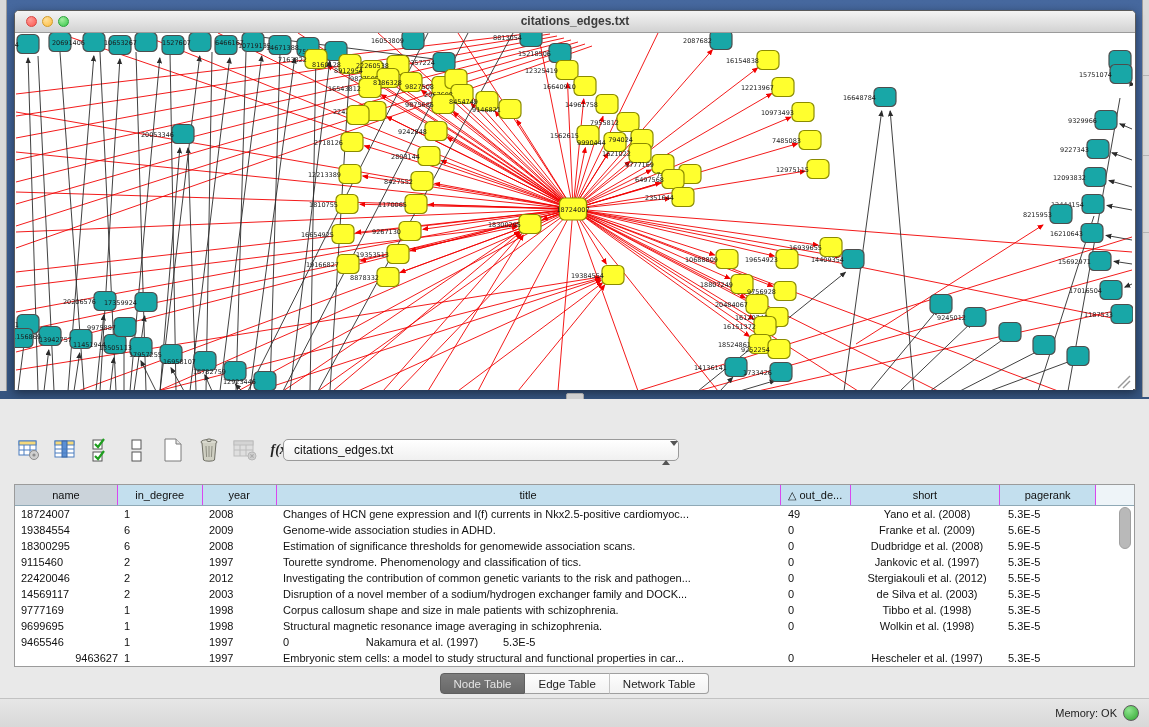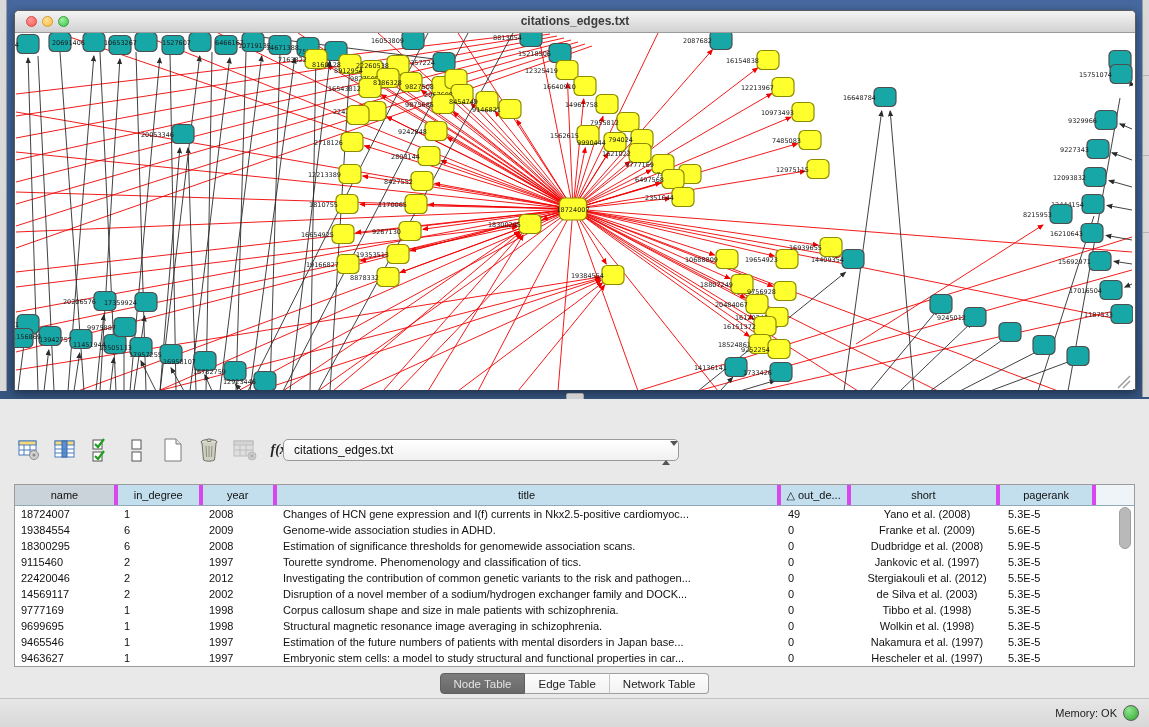"name" .hcell { border-right: 4px solid #d946ef -> 1px solid #d946ef }
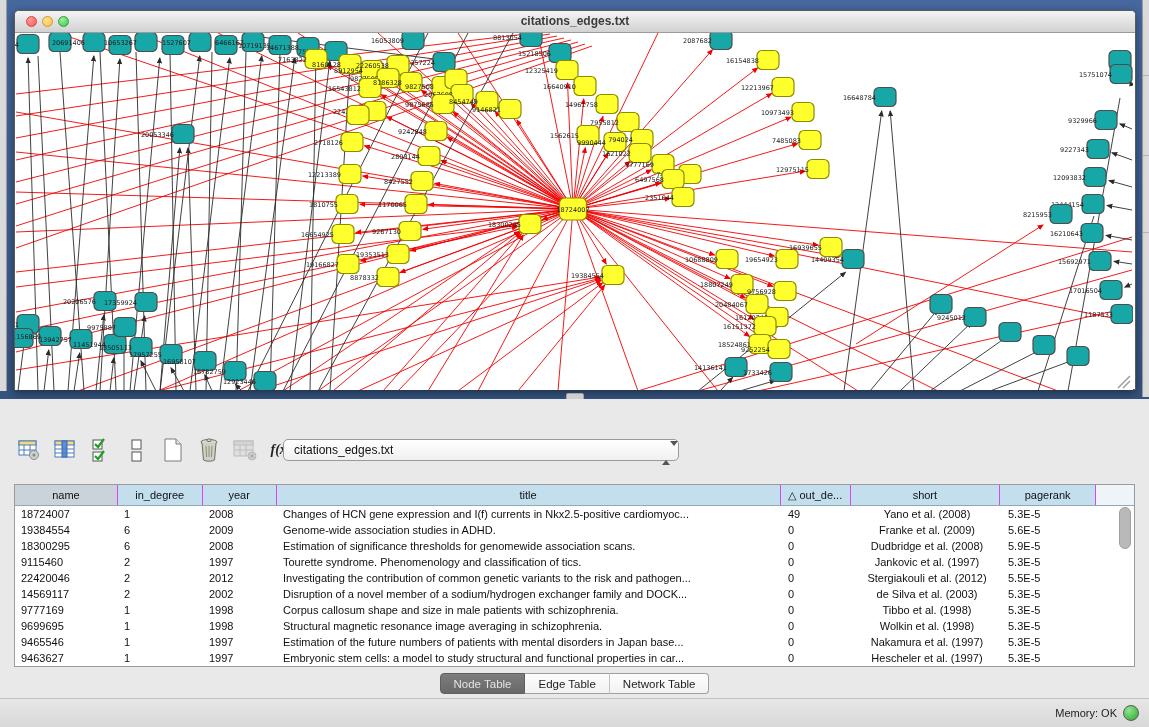"2002" div.tcell { text: 2002 -> 2003 }
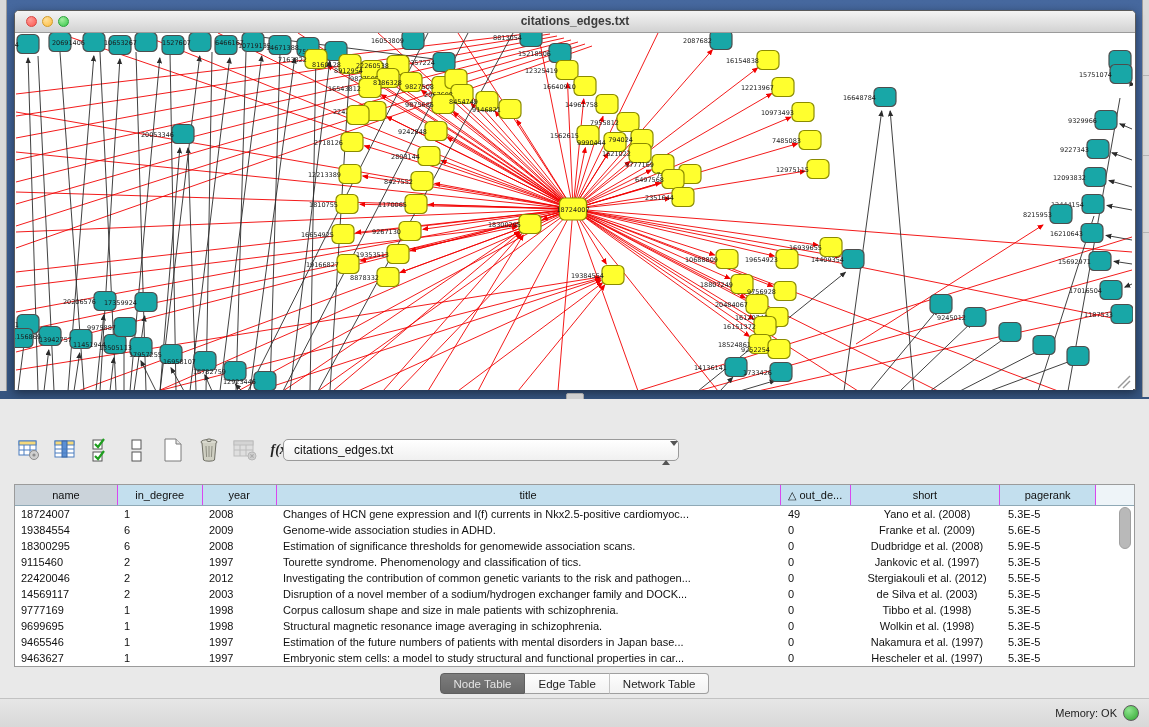"Estimation of the future numbers" div.tcell { html: <div>Estimation of the future numbers of patients with mental disorders in Japan base...</div> -> none }
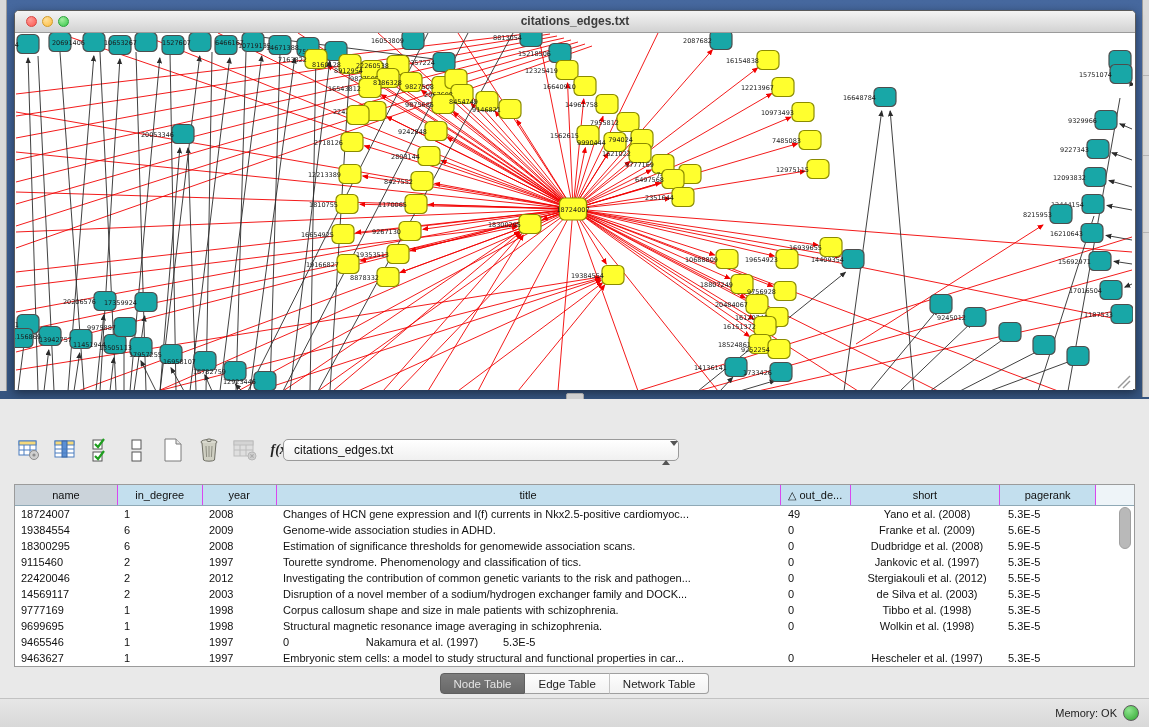"9463627" div.tcell { text-align: none -> right }
